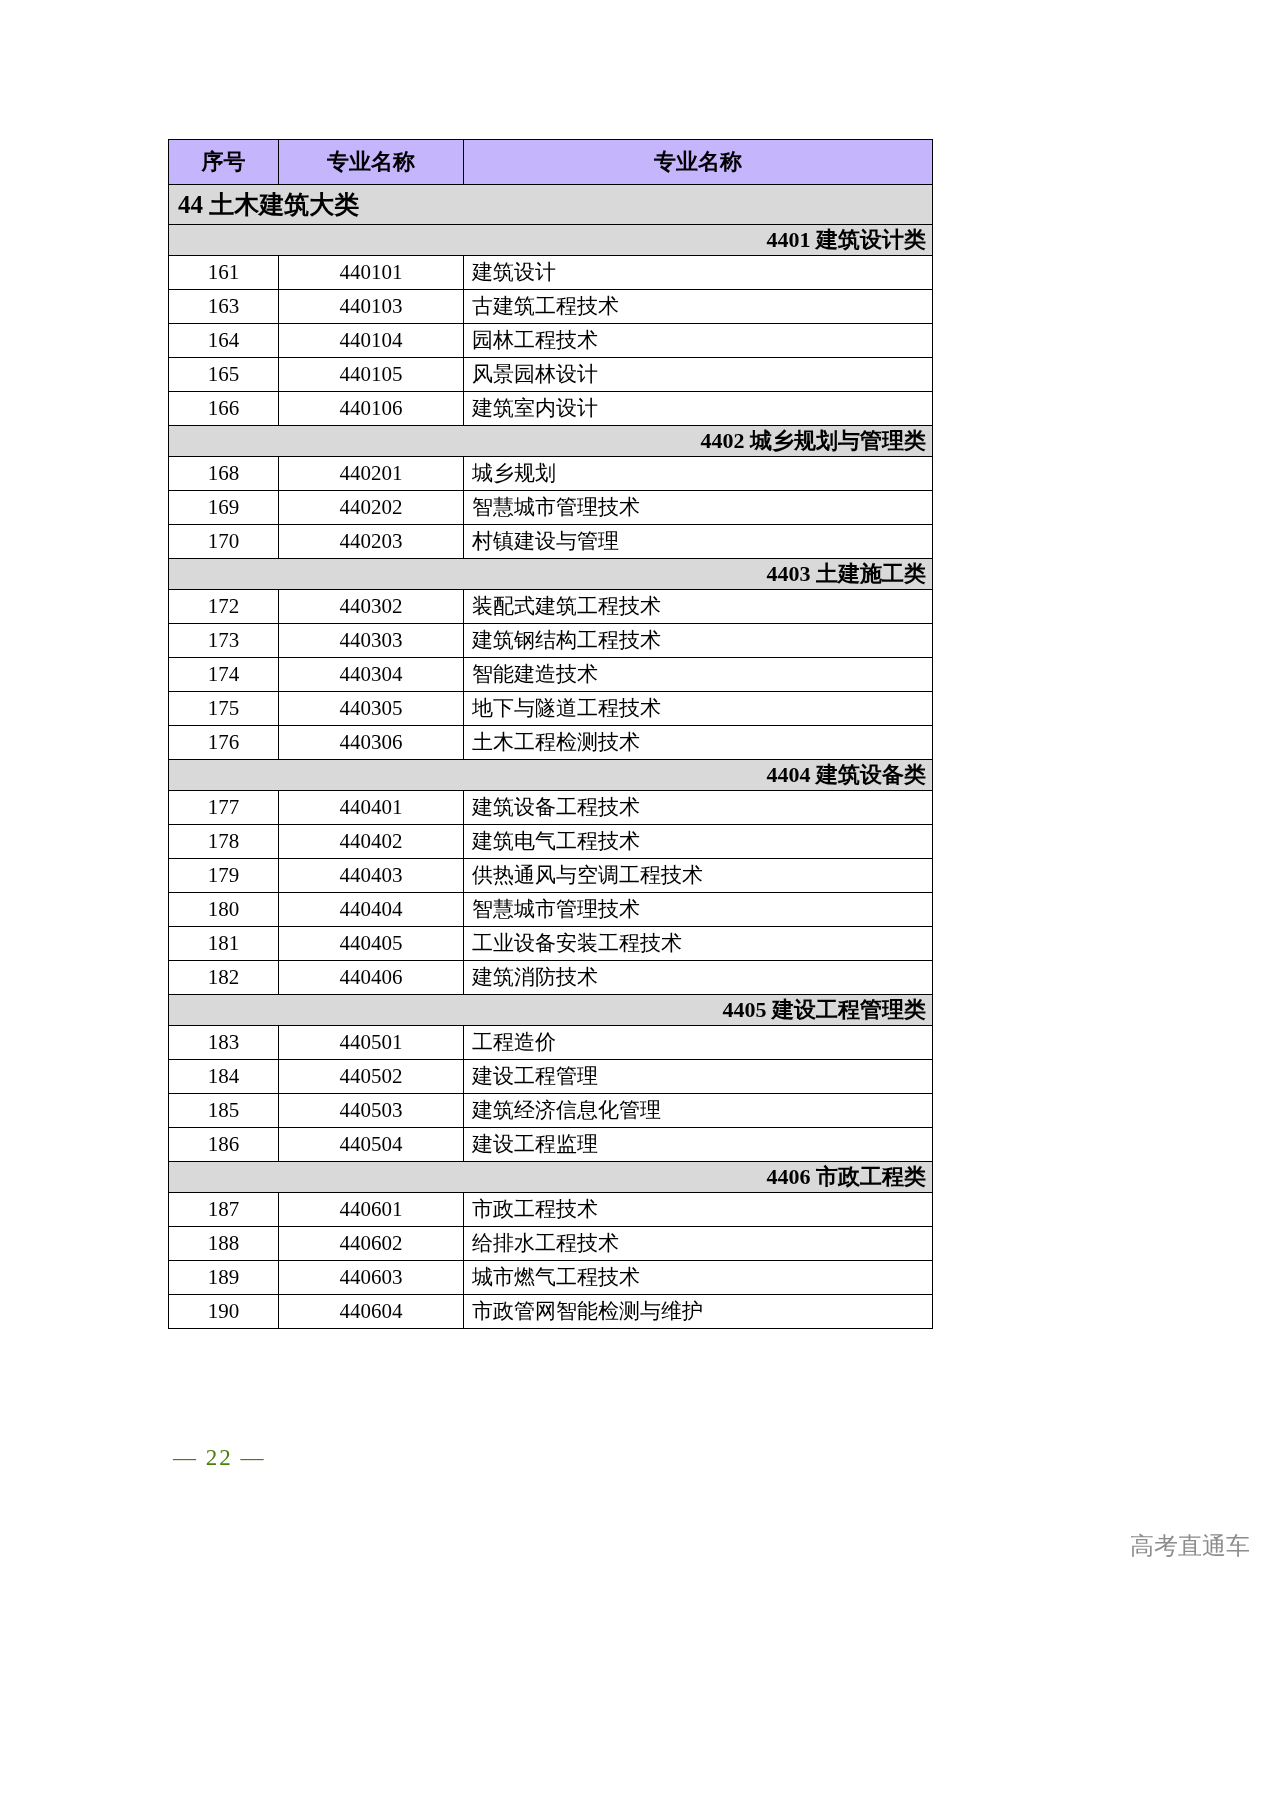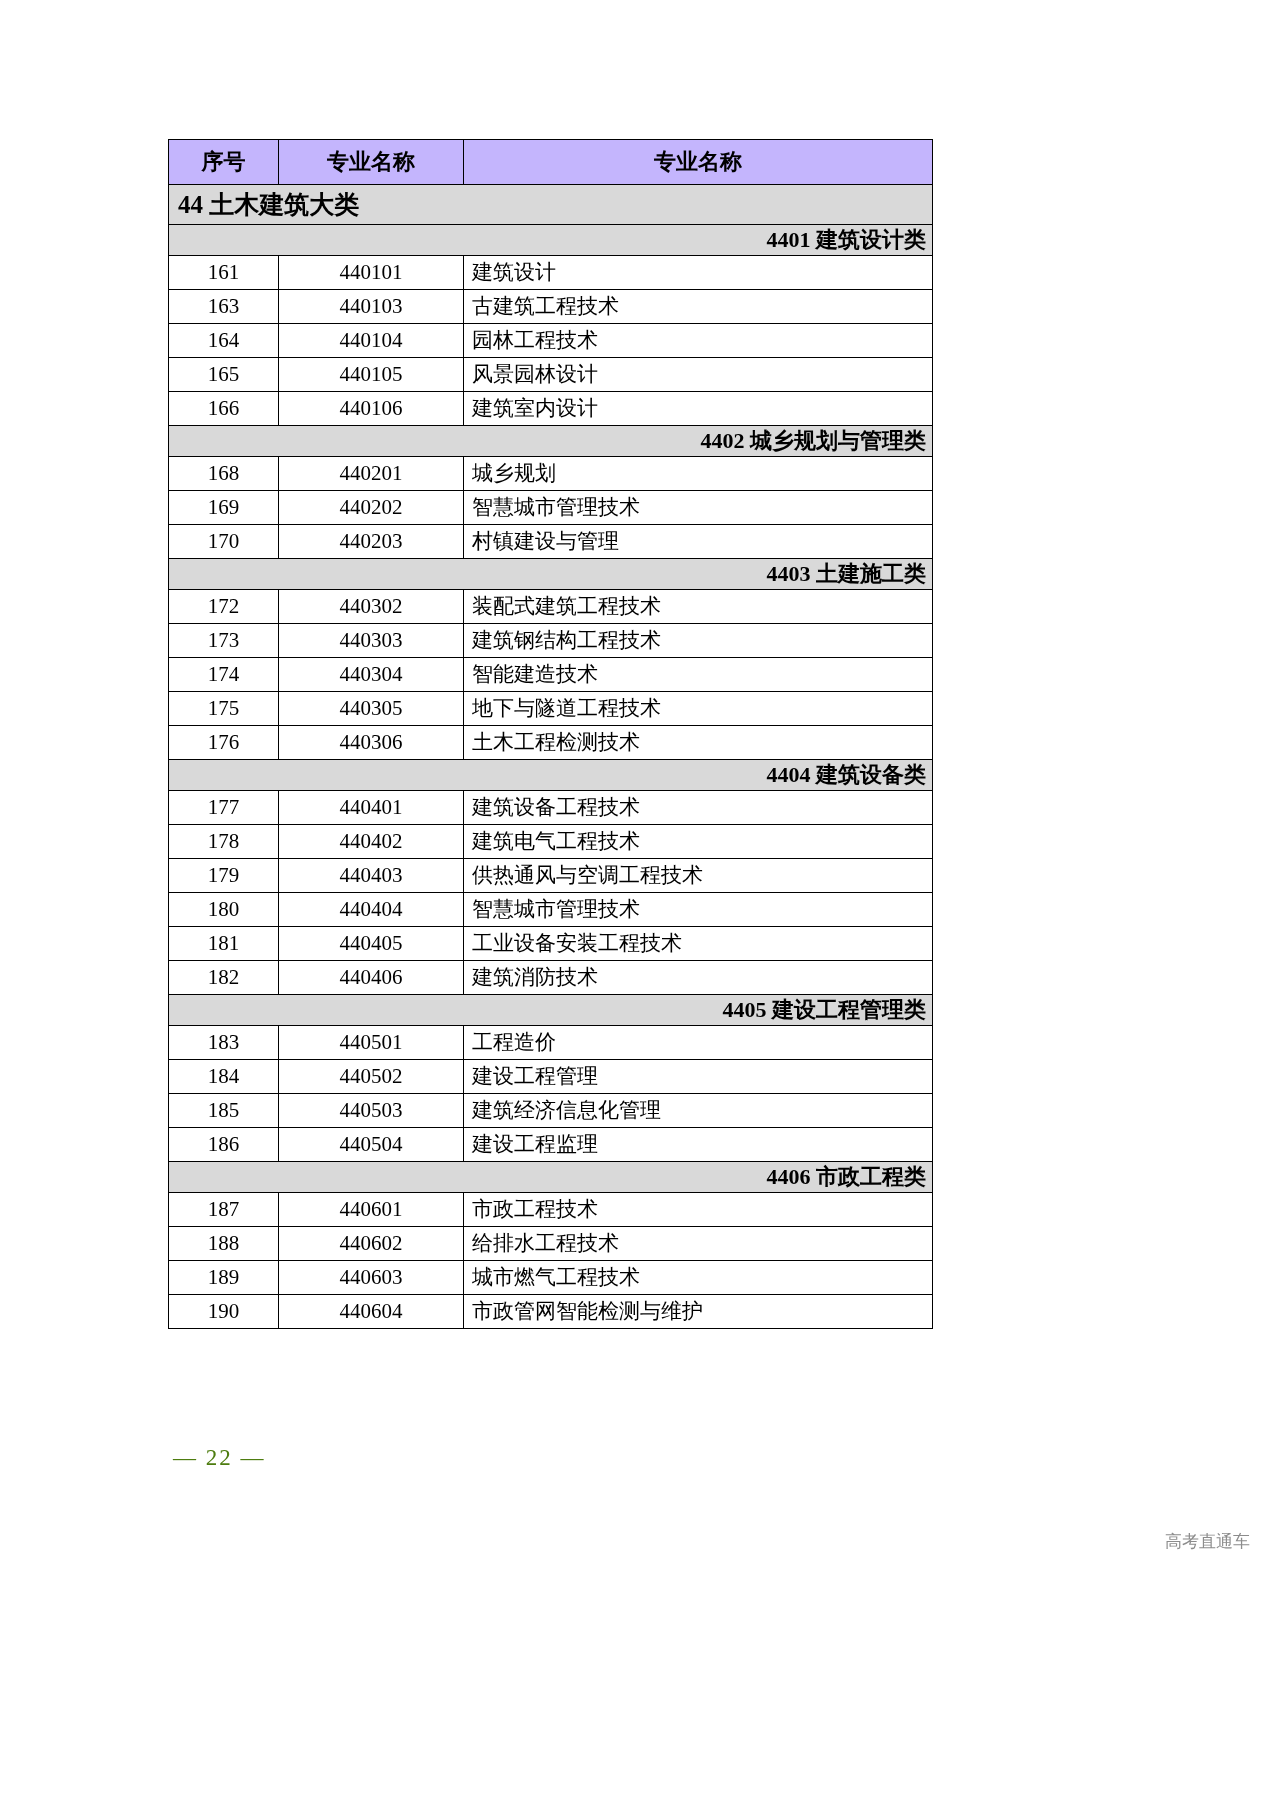"高考直通车" .watermark { font-size: 17px -> 24px }
